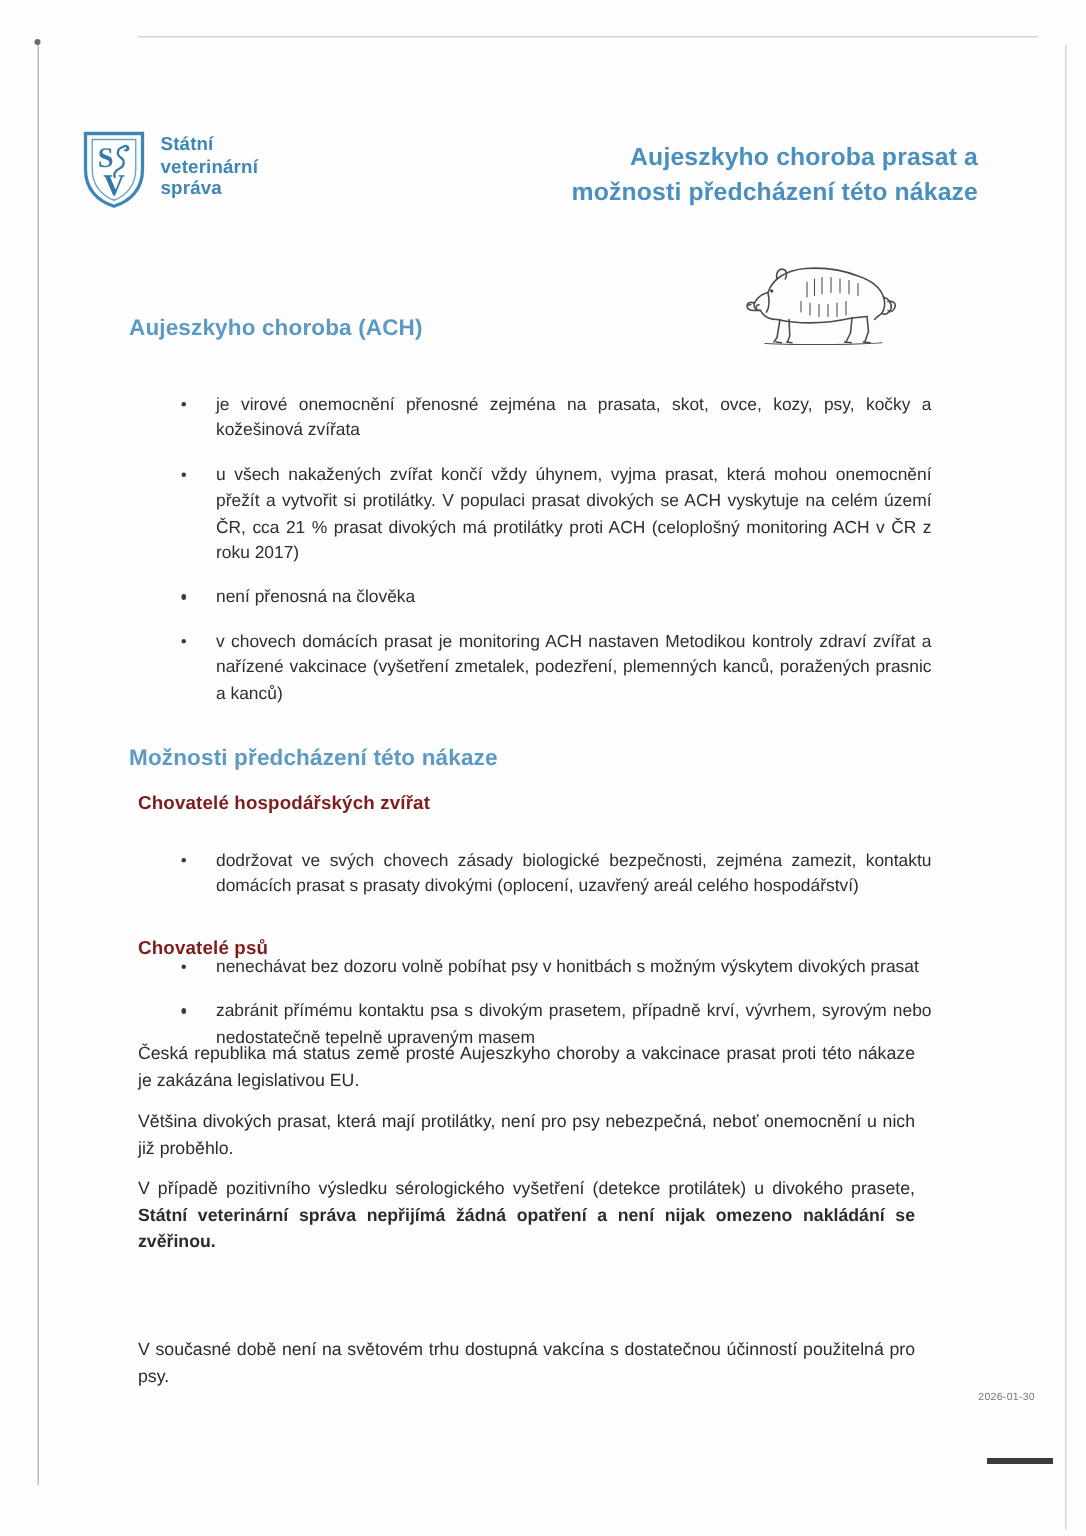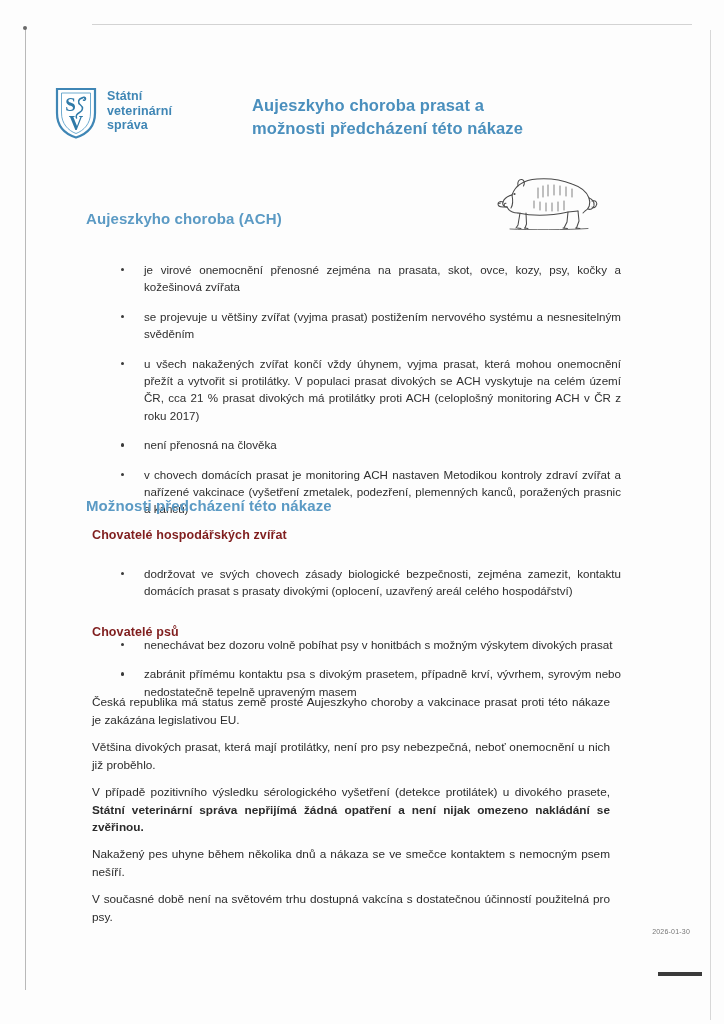"Aujeszkyho choroba prasat a" .doc-title { text-align: none -> right }
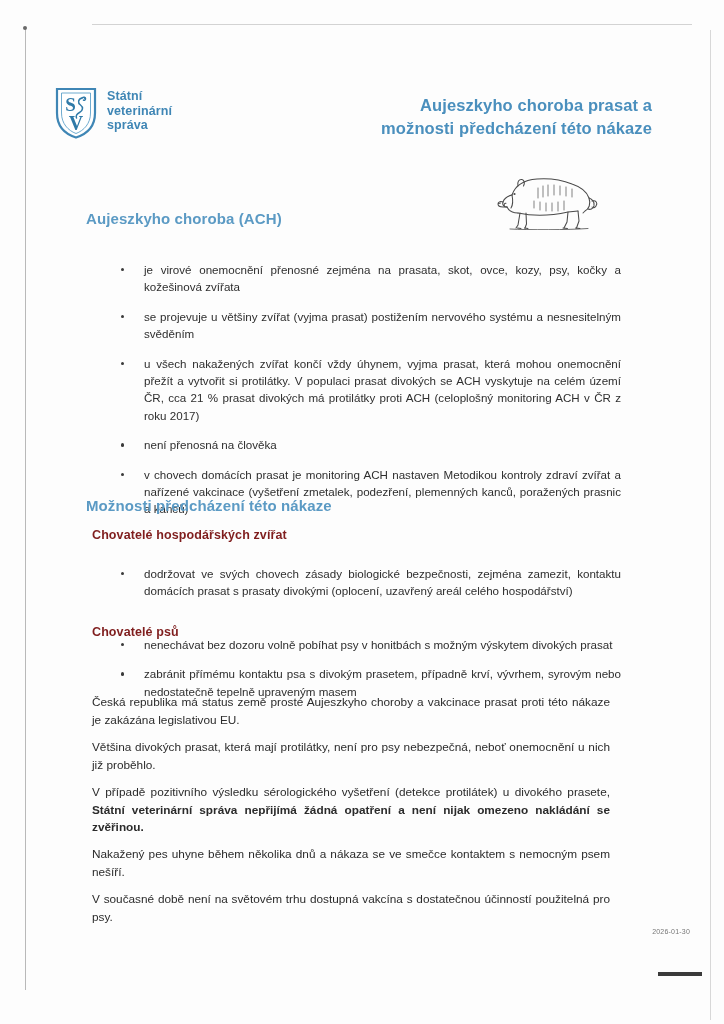"se projevuje u většiny zvířat" li { html: <li>se projevuje u většiny zvířat (vyjma prasat) postižením nervového systému a nesnesitelným svěděním</li> -> none }
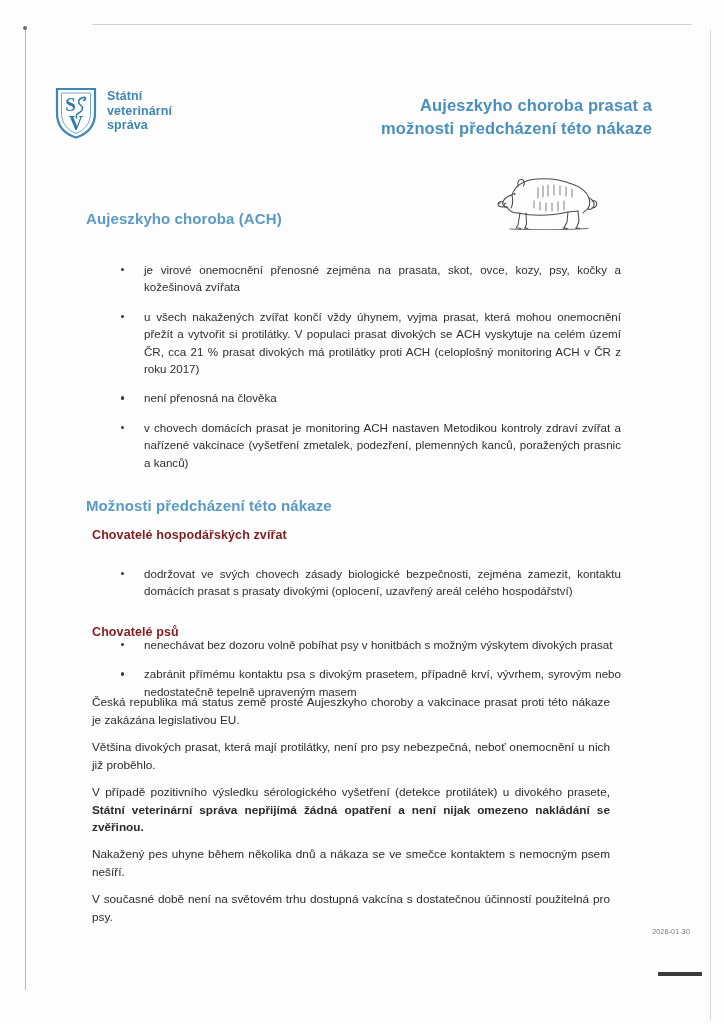"Nakažený pes uhyne během několika" p.para { html: <p>Nakažený pes uhyne během několika dnů a nákaza se ve smečce kontaktem s nemocným psem nešíří.</p> -> none }
